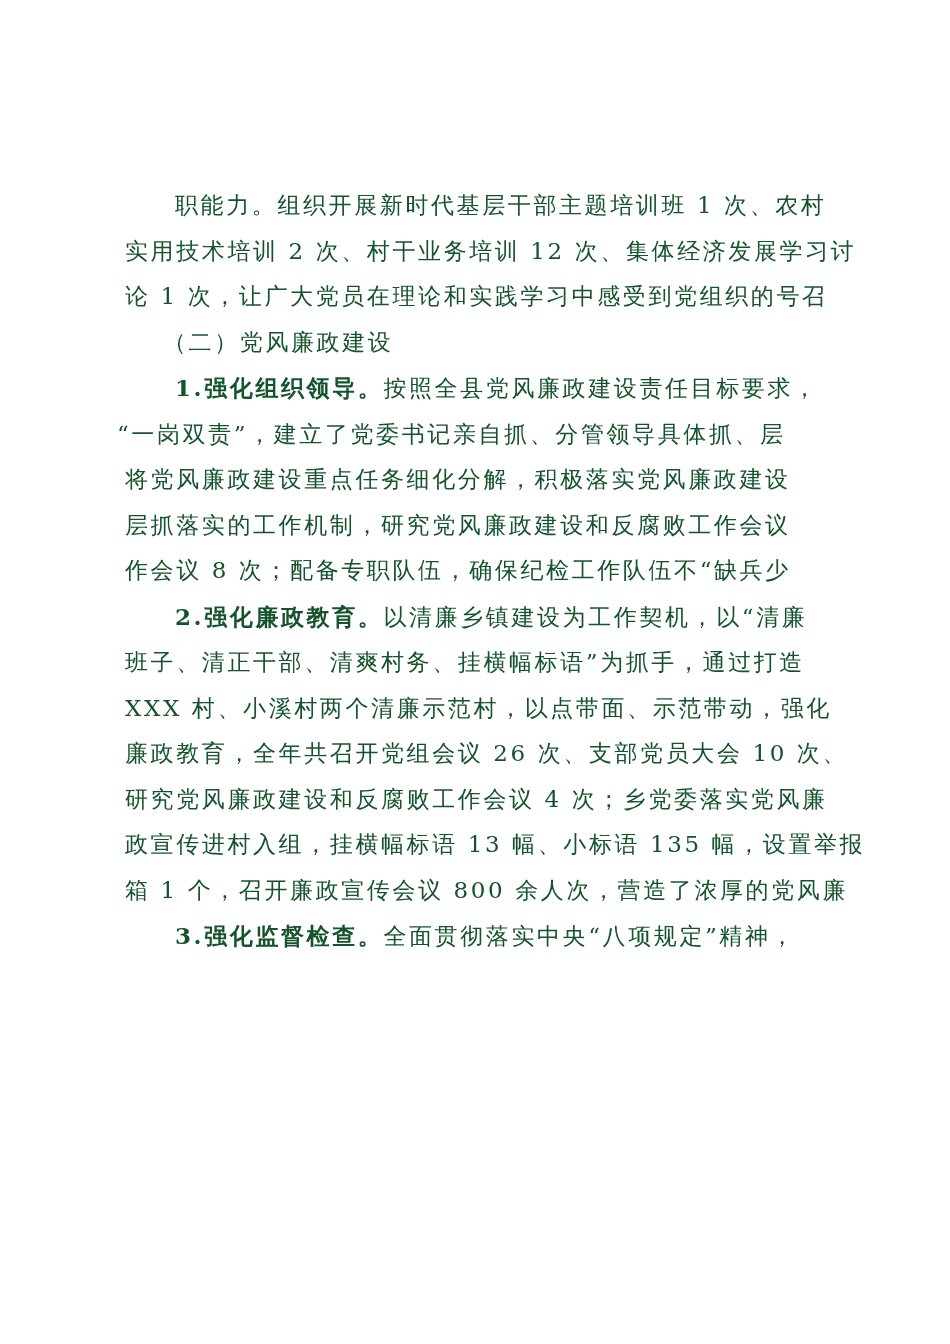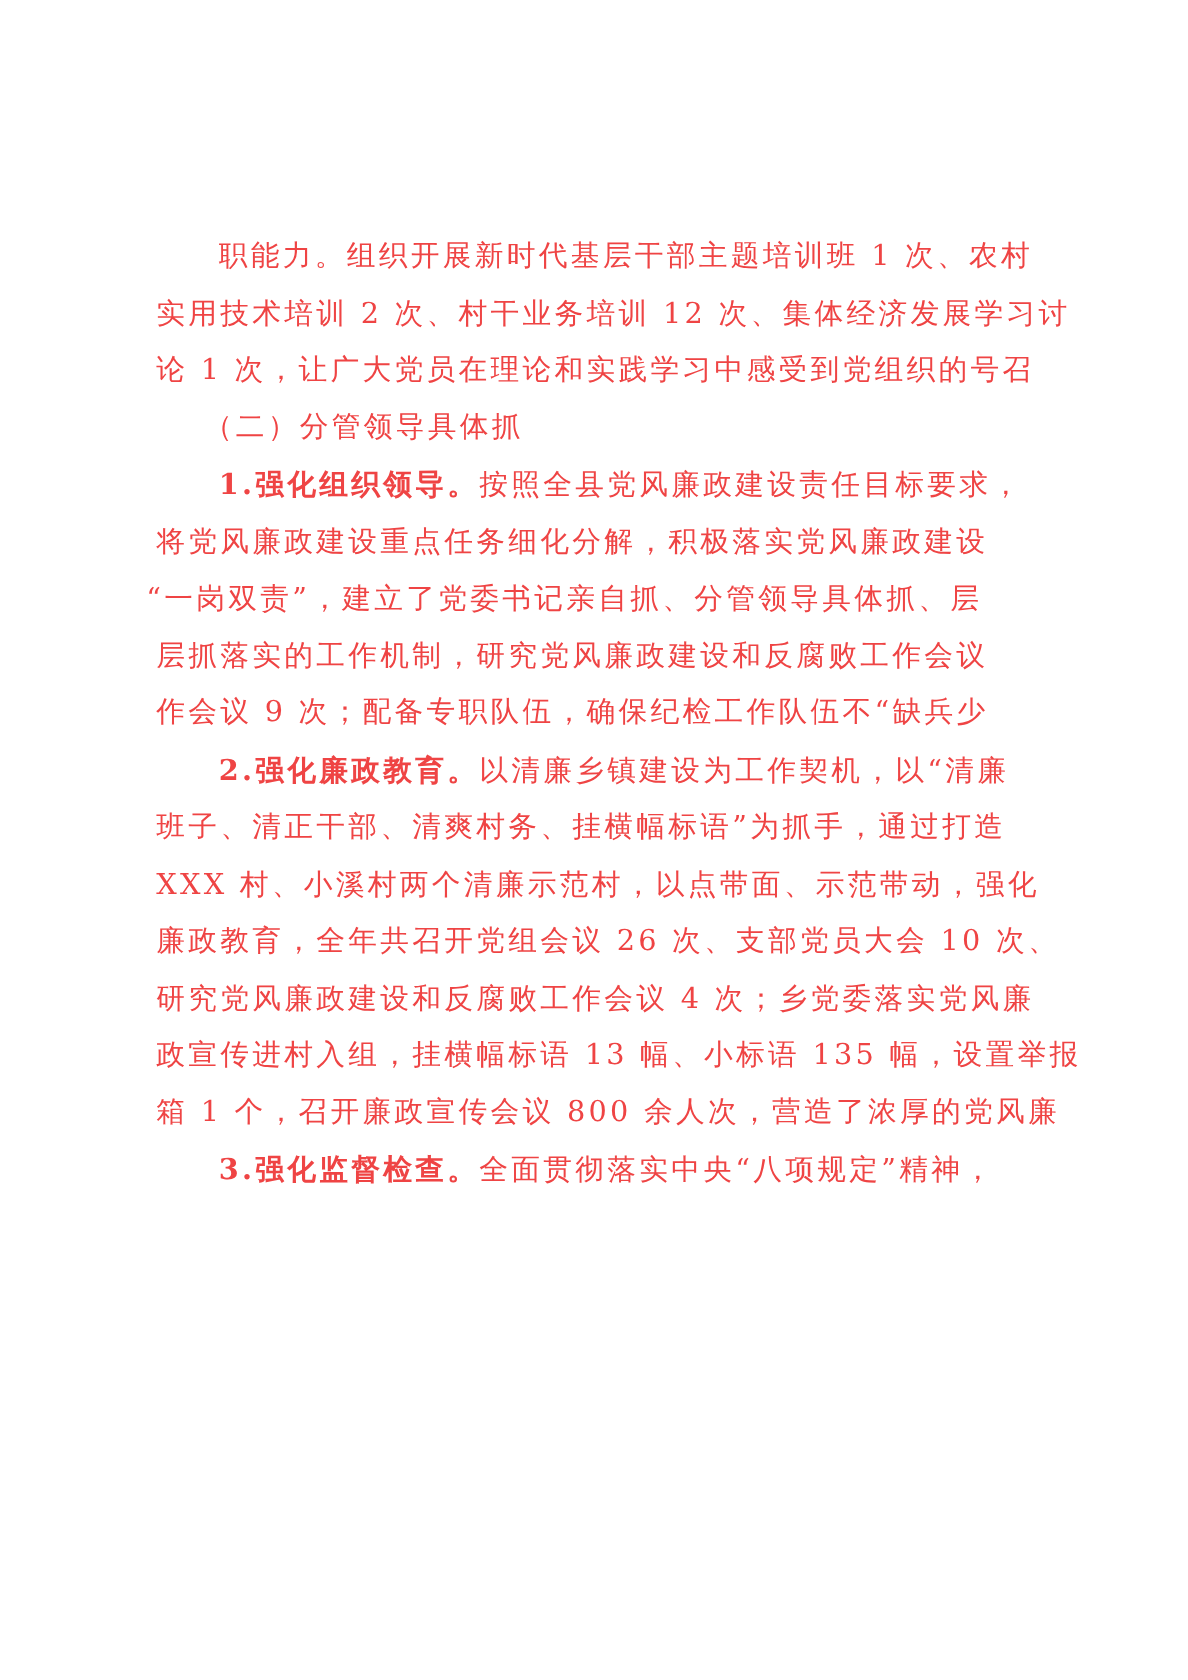"职能力。组织开展新时代基层干部主题培训班 1 次、农村" .page { color: #ef4444 -> #14532d }
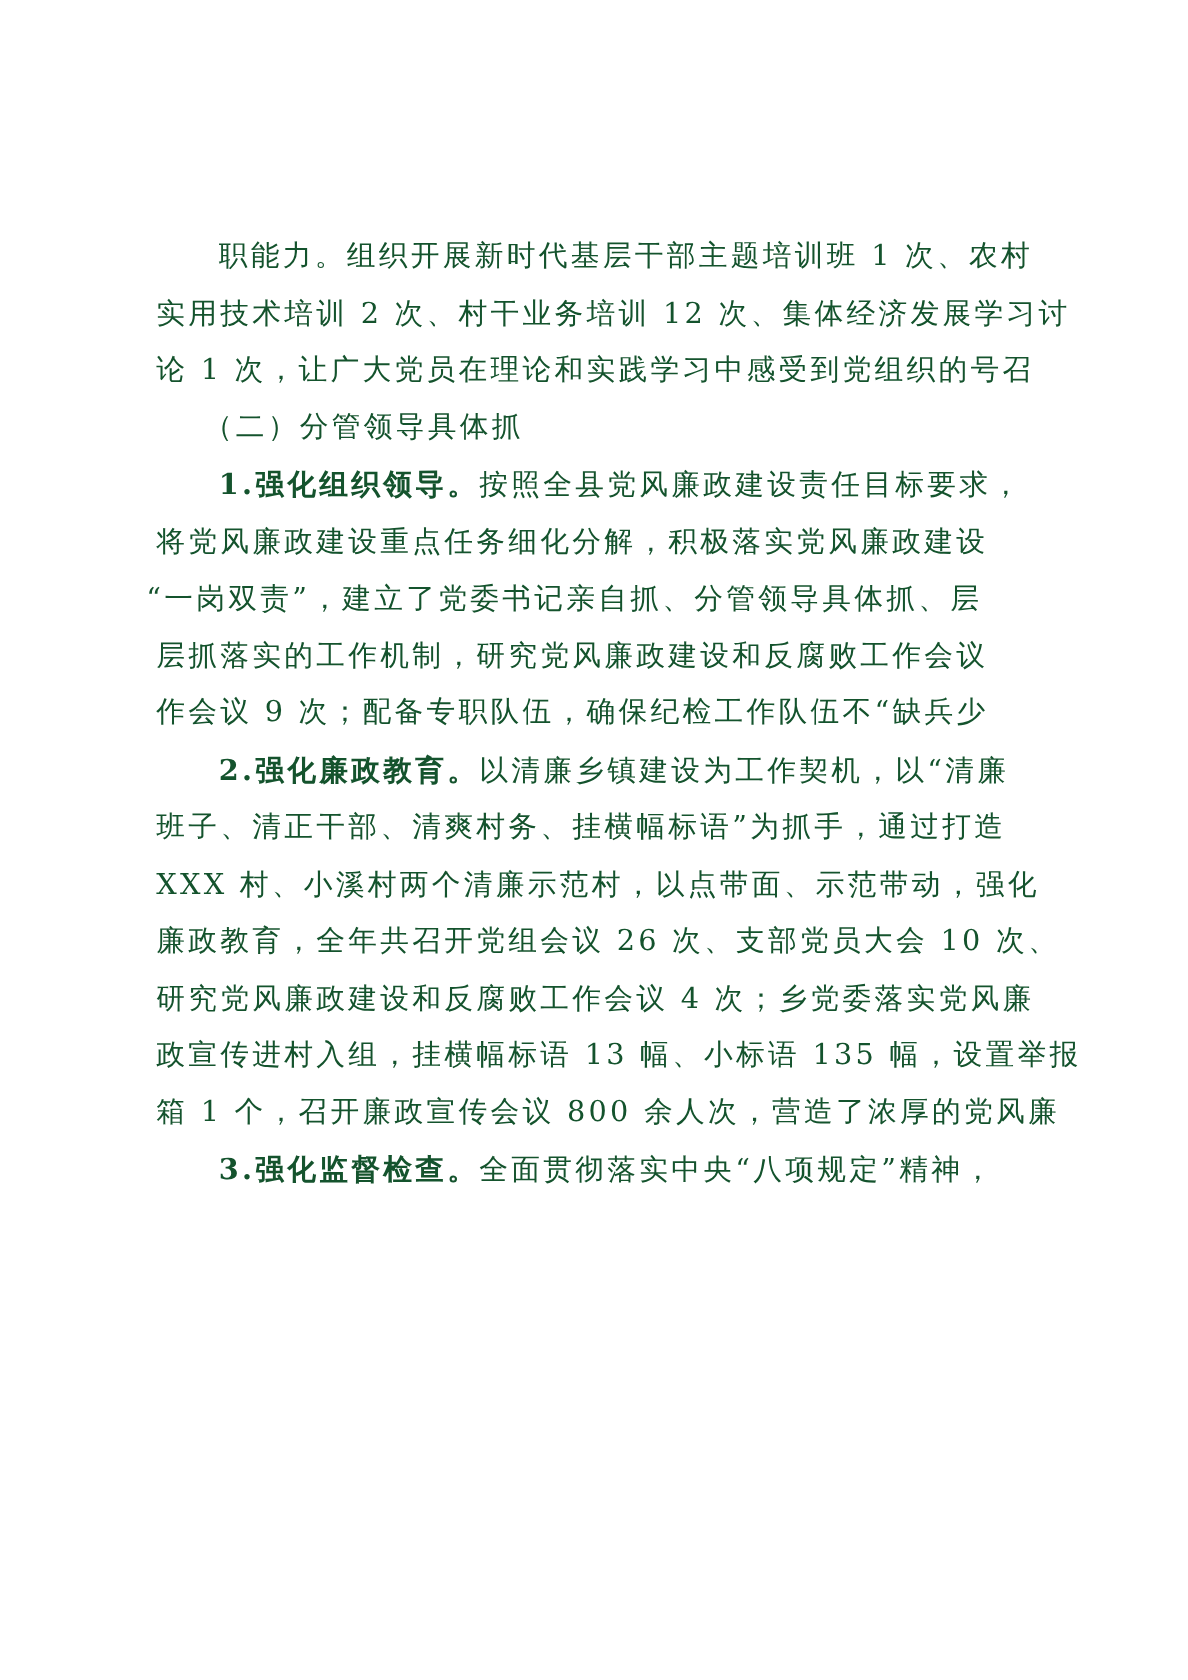"（二）分管领导具体抓" span.line { text: 分管领导具体抓 -> 党风廉政建设 }
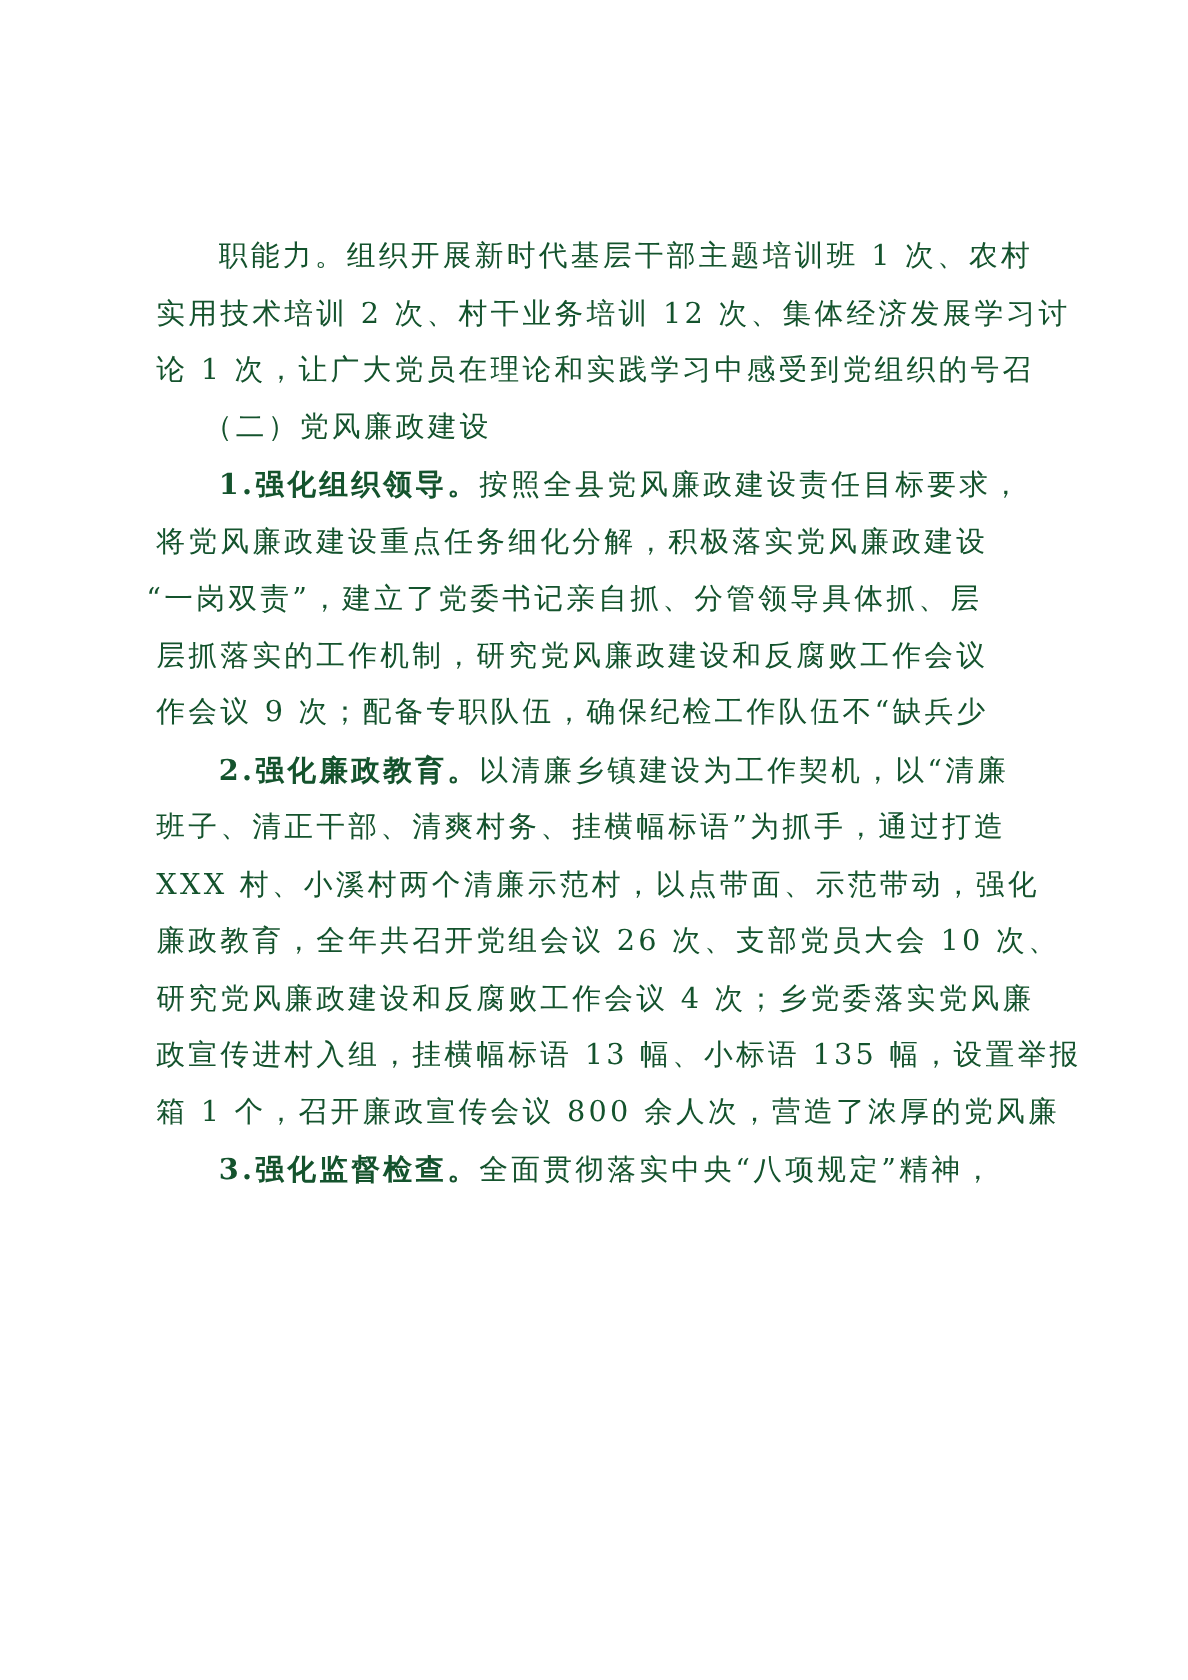"将党风廉政建设重点任务细化分解，积极落实党风廉政建设" span.line { order: before "“一岗双责”，建立了党委书记亲自抓、分管领导具体抓、层" -> after "“一岗双责”，建立了党委书记亲自抓、分管领导具体抓、层" }
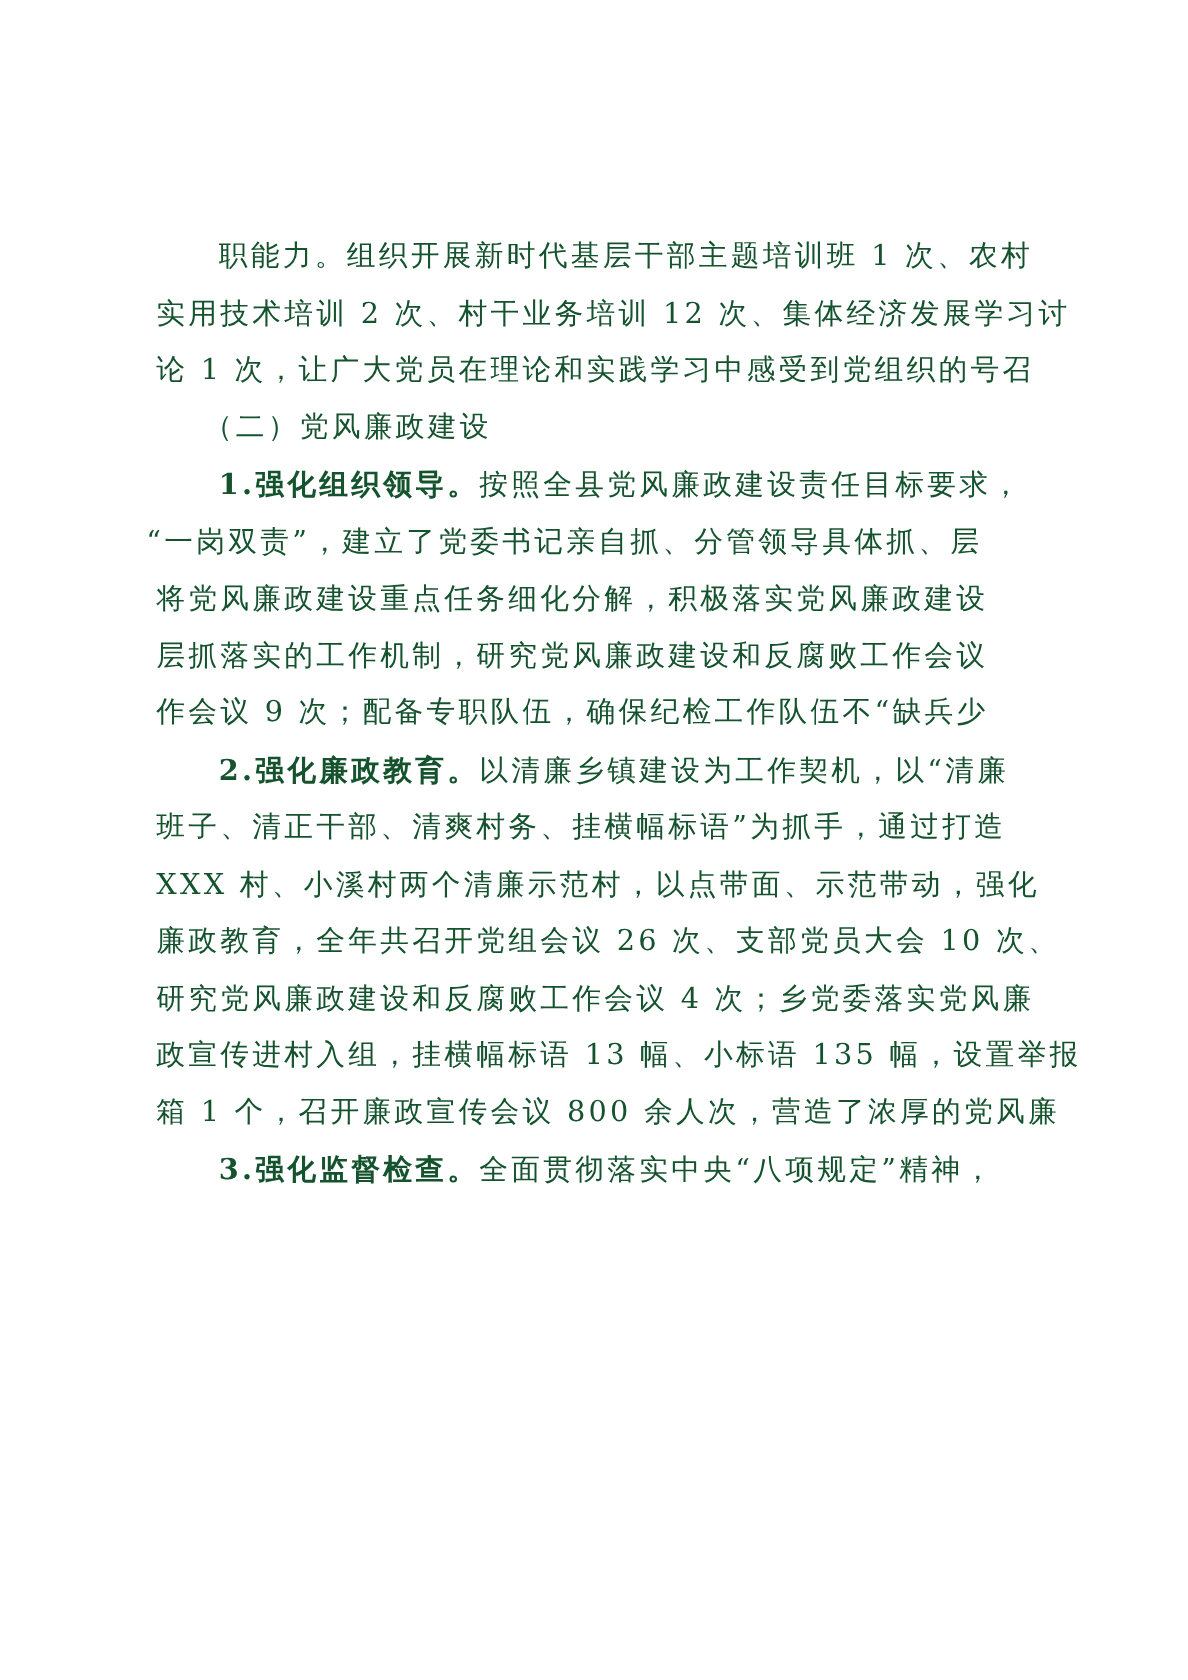"作会议 9 次；配备专职队伍，确保纪检工作队伍不“缺兵少" span.line { text: 9 -> 8 }
